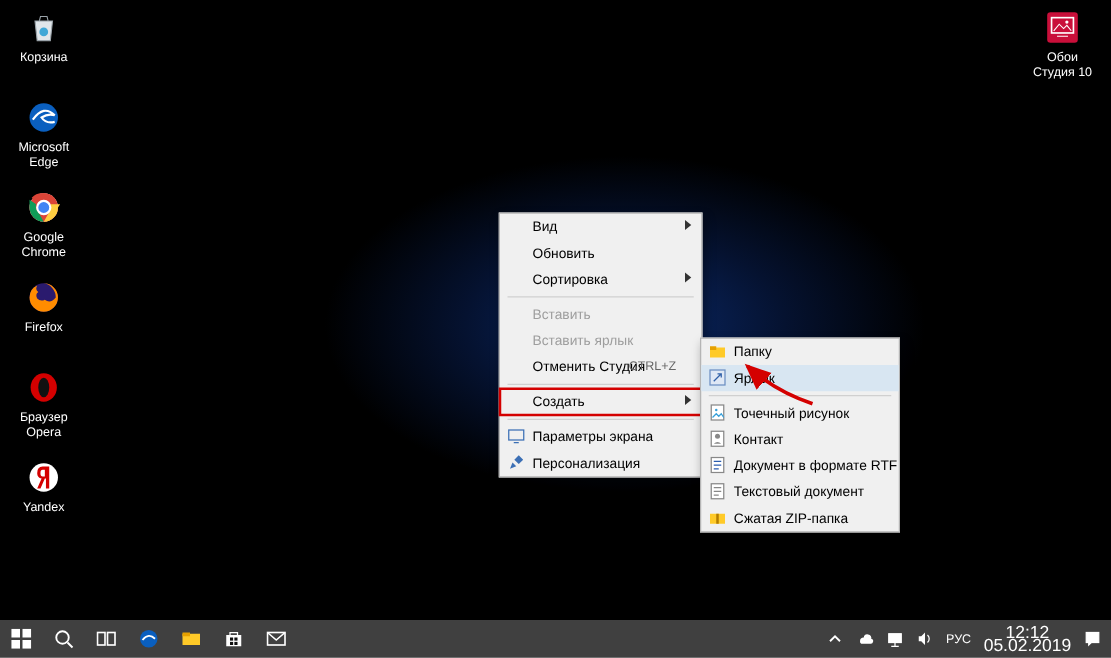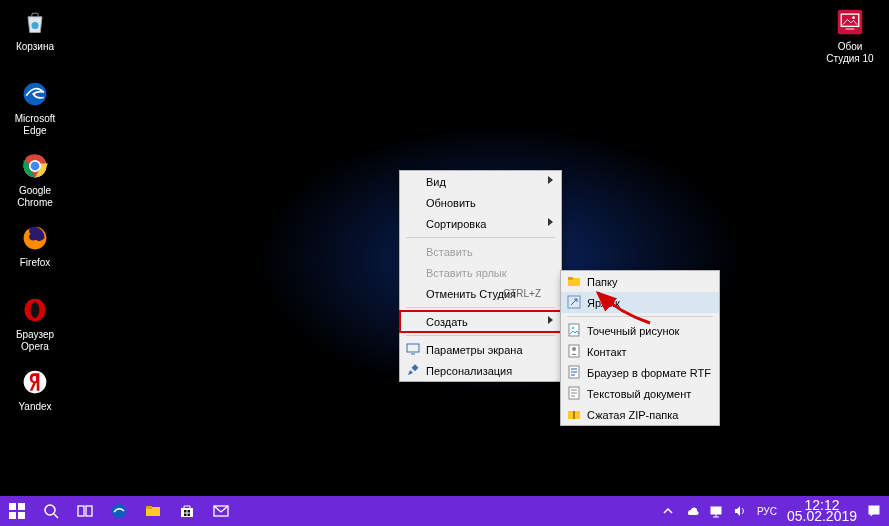"Браузер в формате RTF" span { text: Браузер -> Документ }
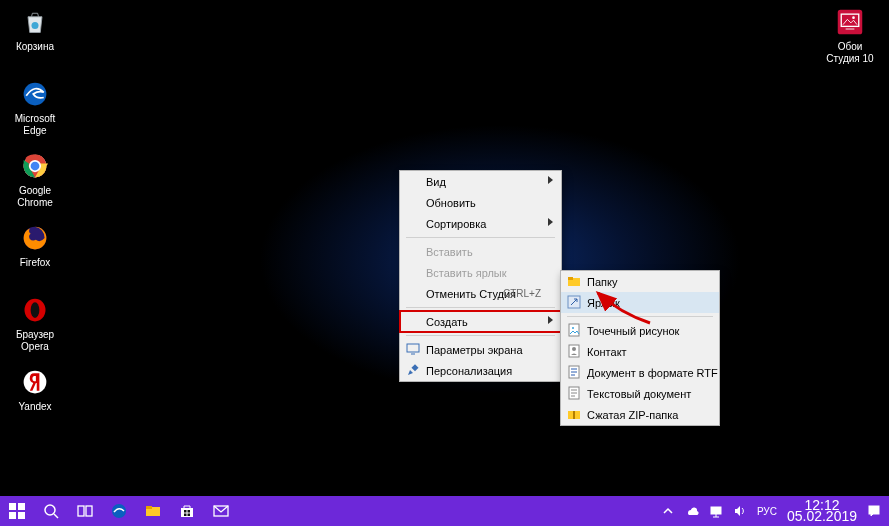"РУС" .taskbar { background: #6d28d9 -> #404040 }
